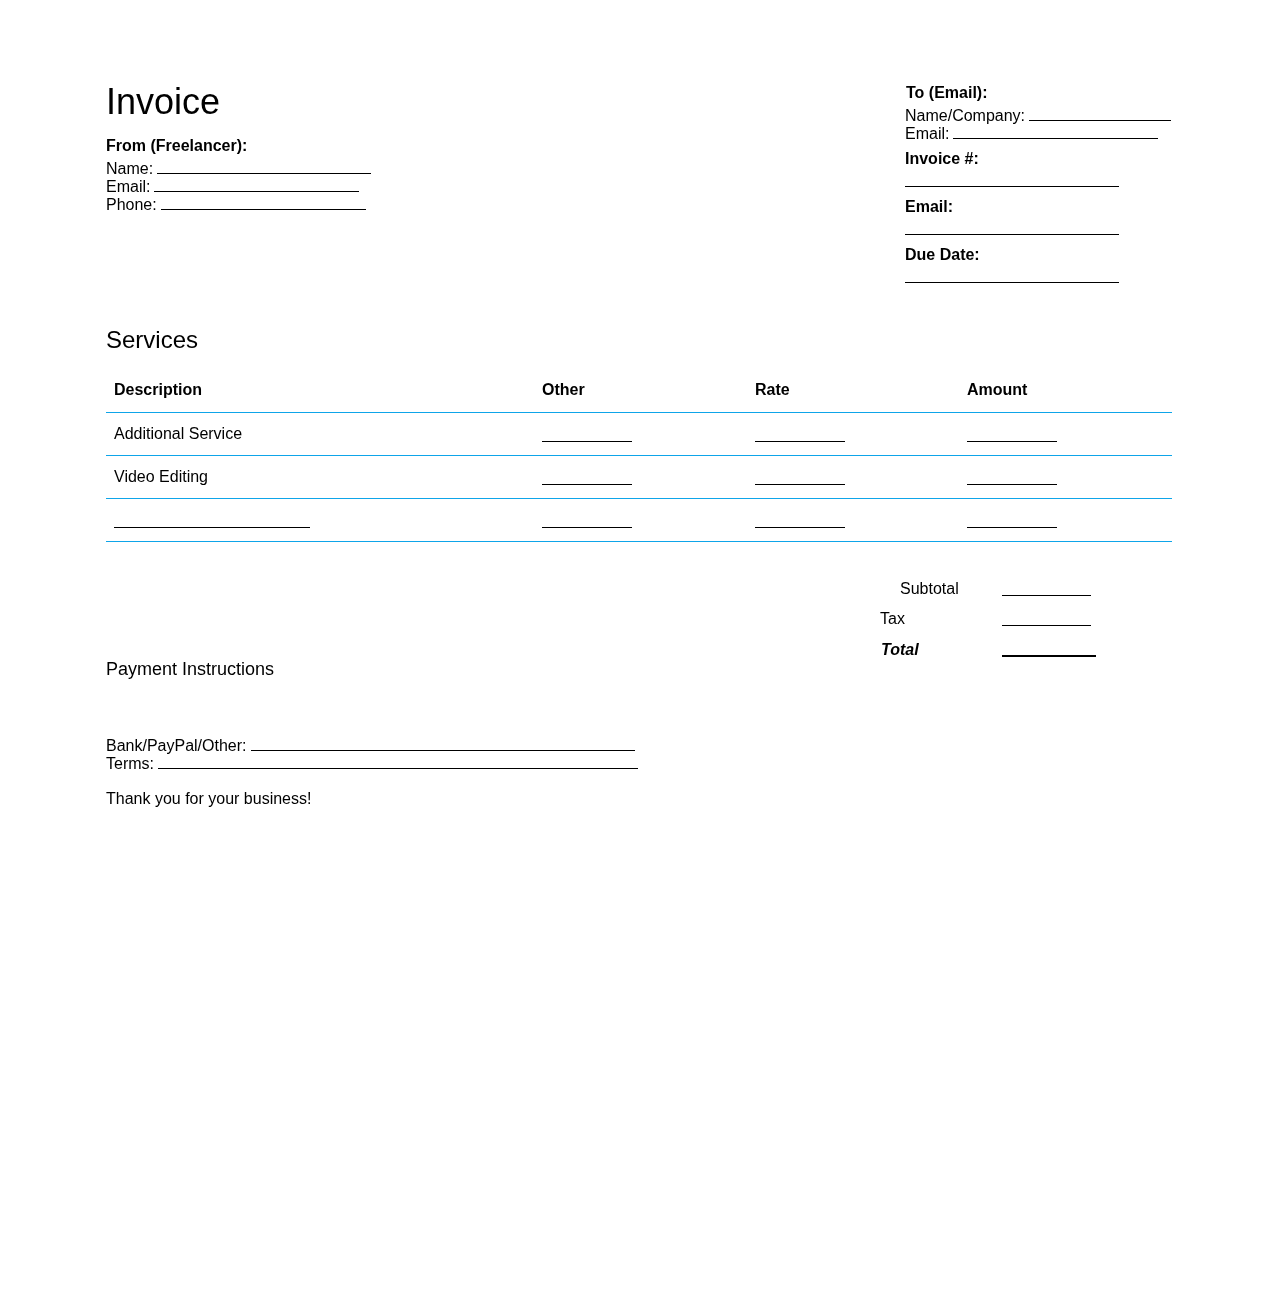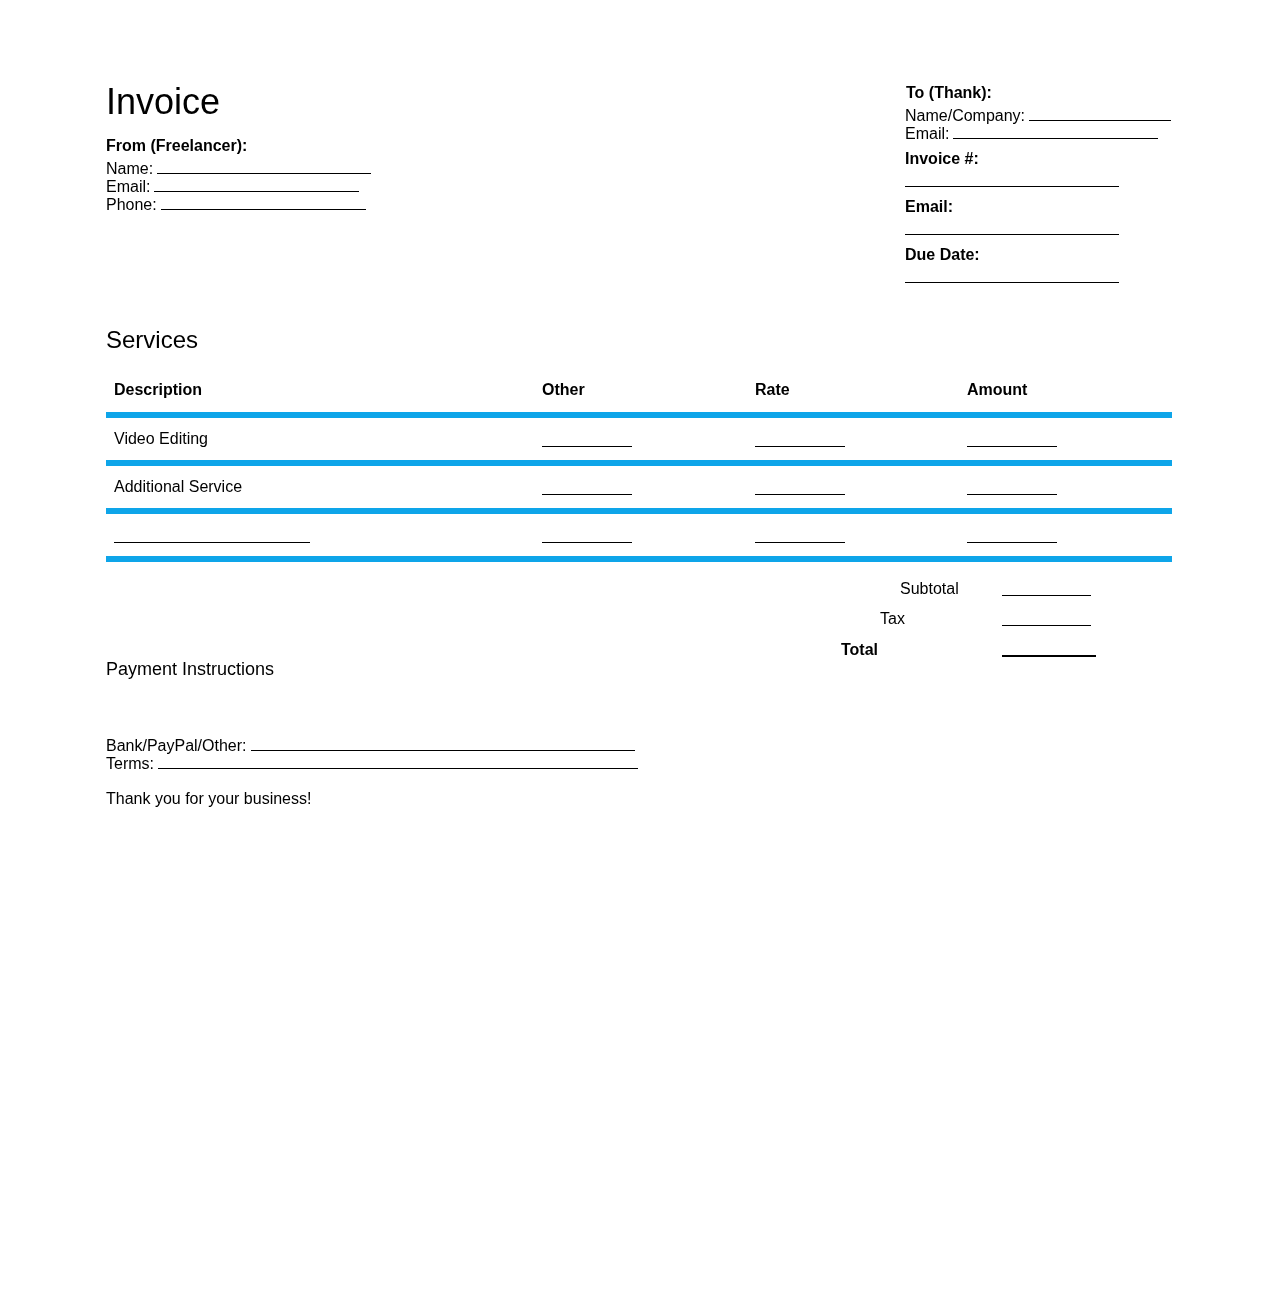"To (Thank):" div.abs { text: Thank -> Email }
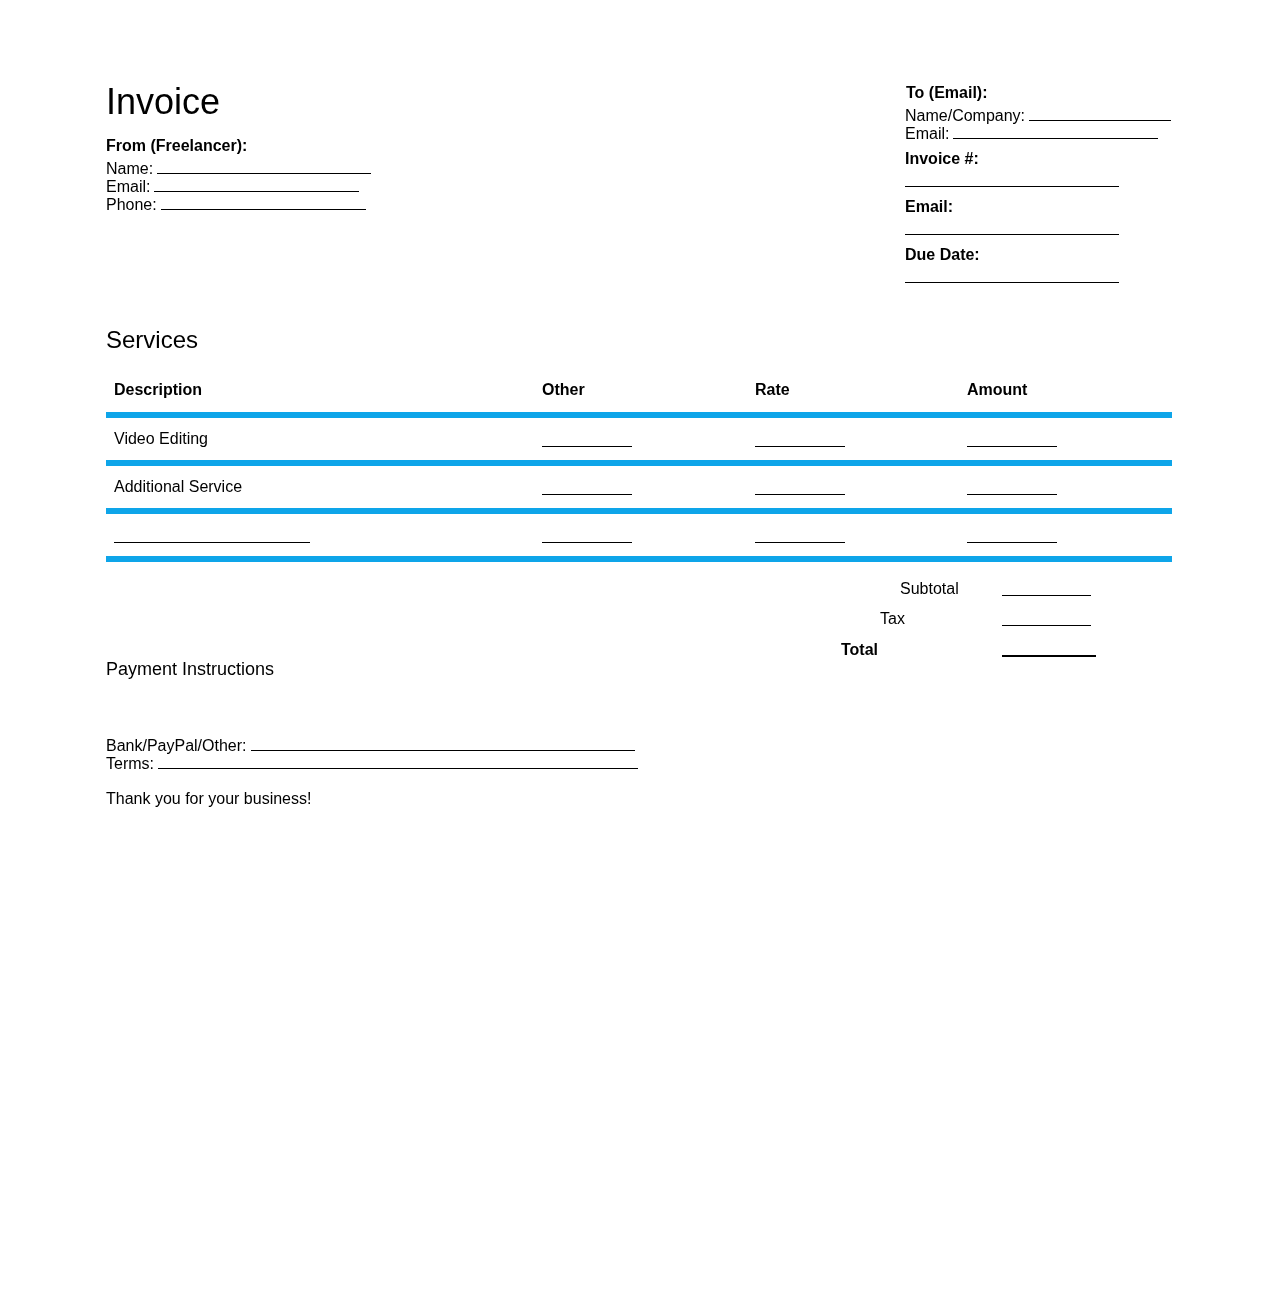"Description" .tr { border-bottom: 6px solid #0ea5e9 -> 1px solid #0ea5e9 }
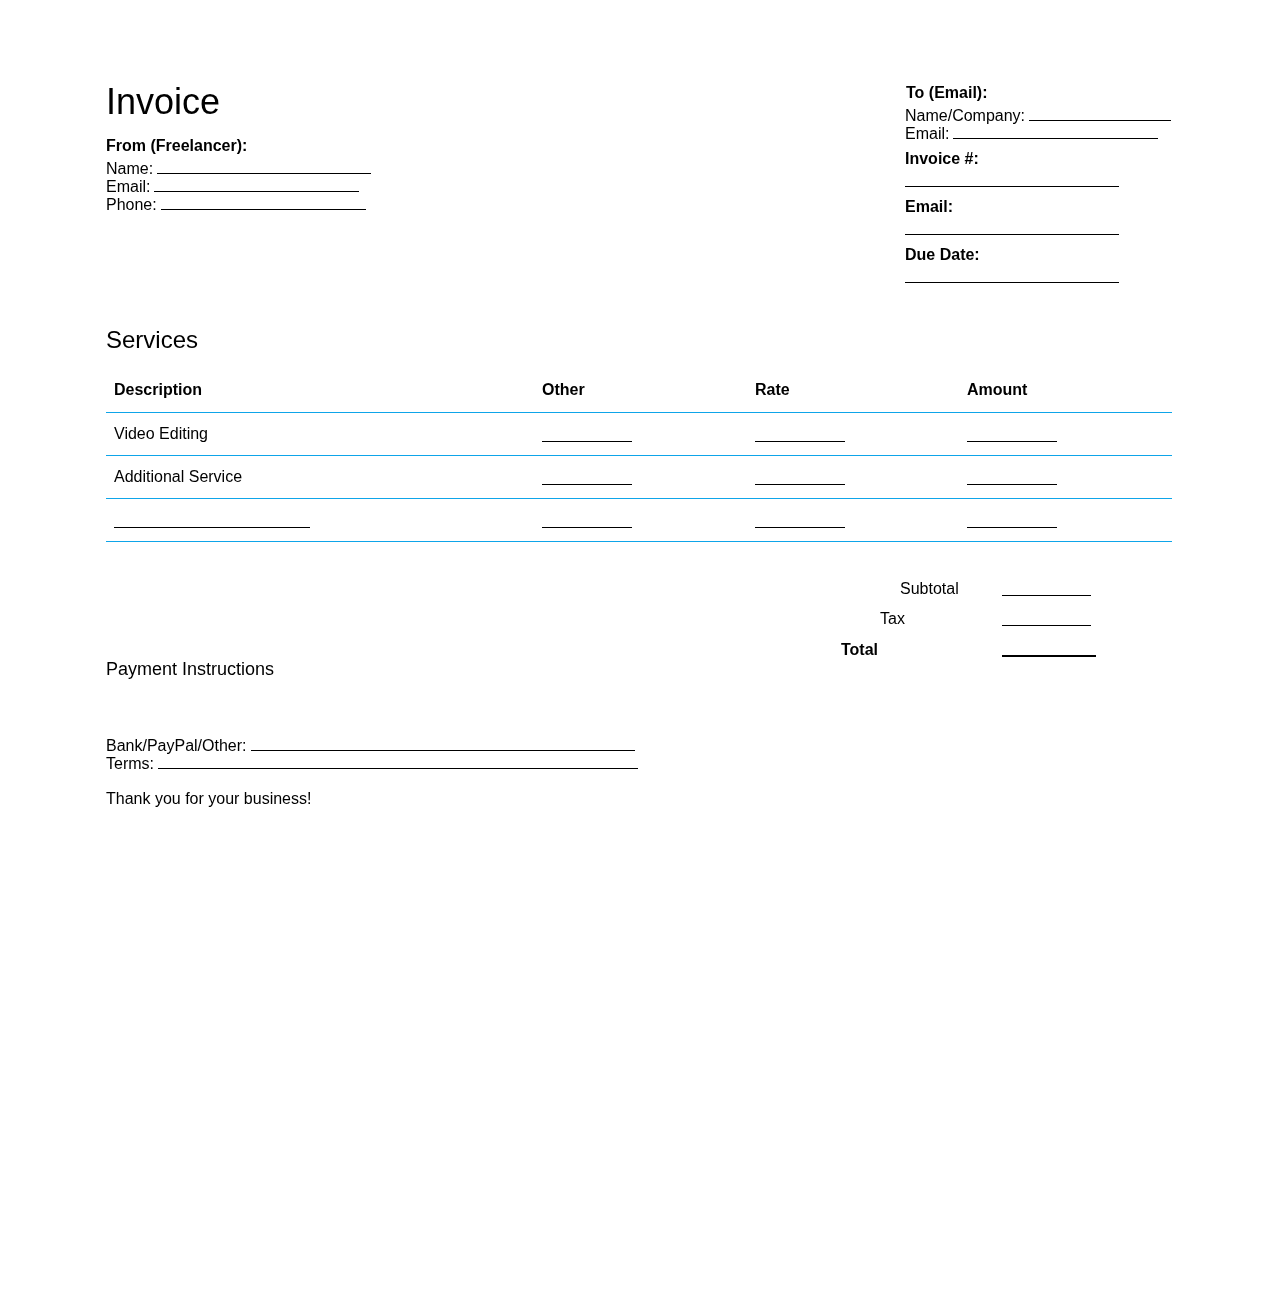"Video Editing" div.tr { order: before "Additional Service" -> after "Additional Service" }
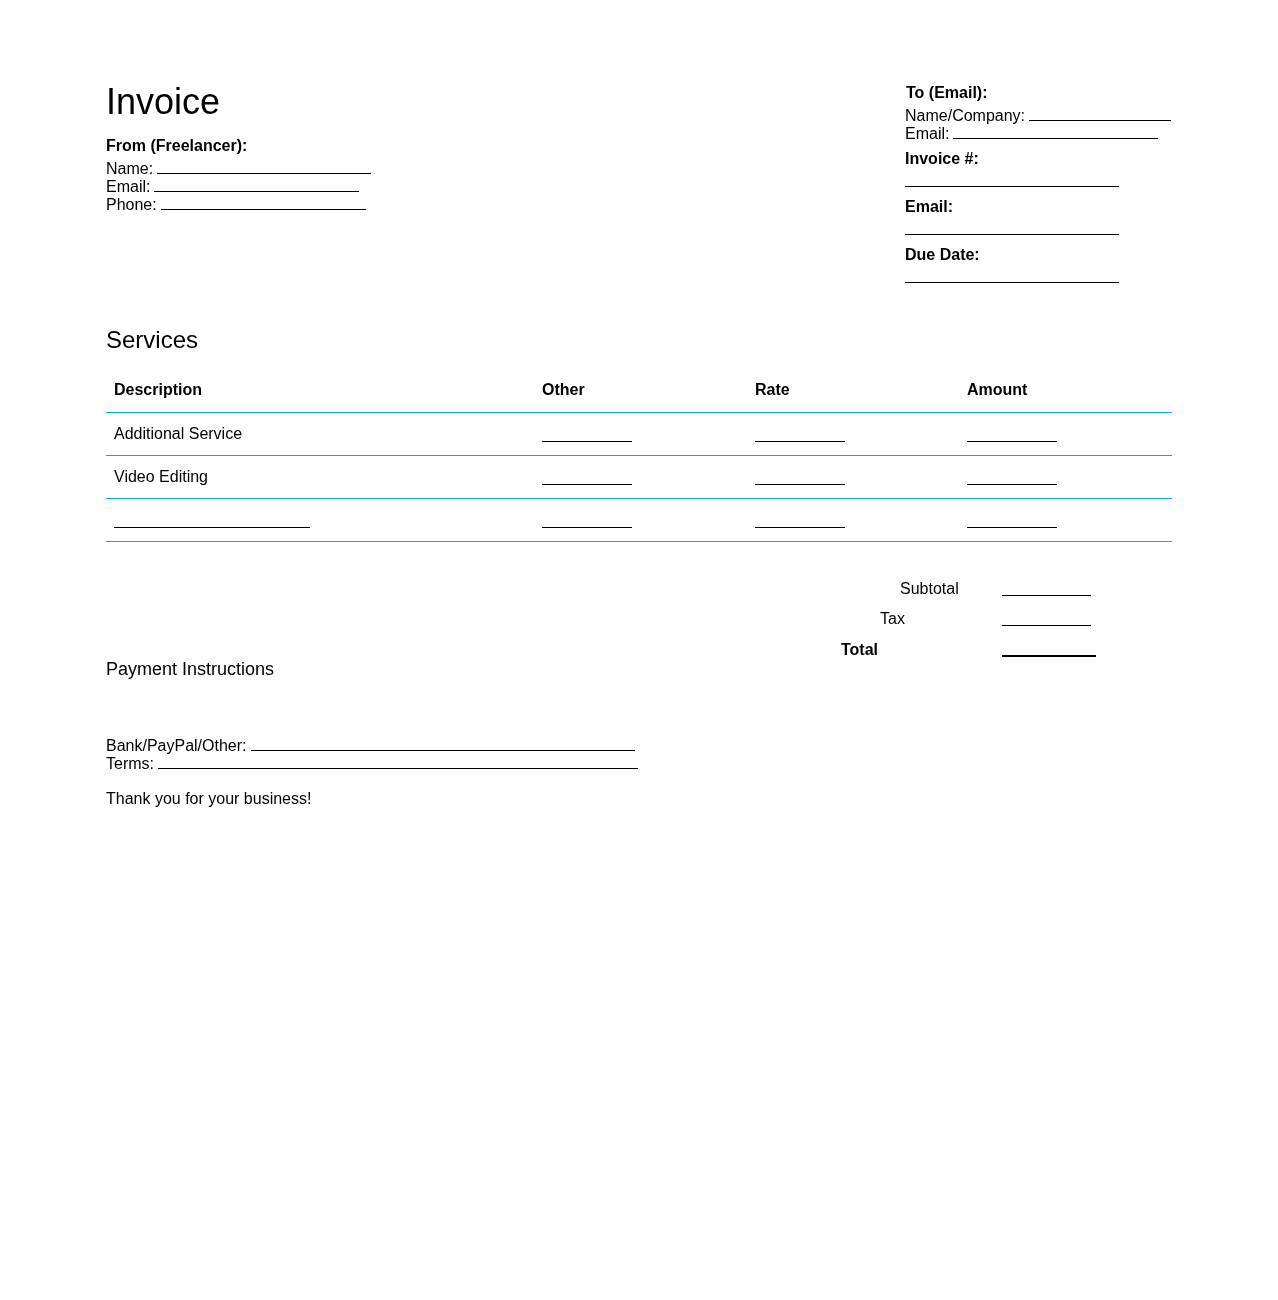"Total" div.abs { font-style: none -> italic; left: 841px -> 881px }
